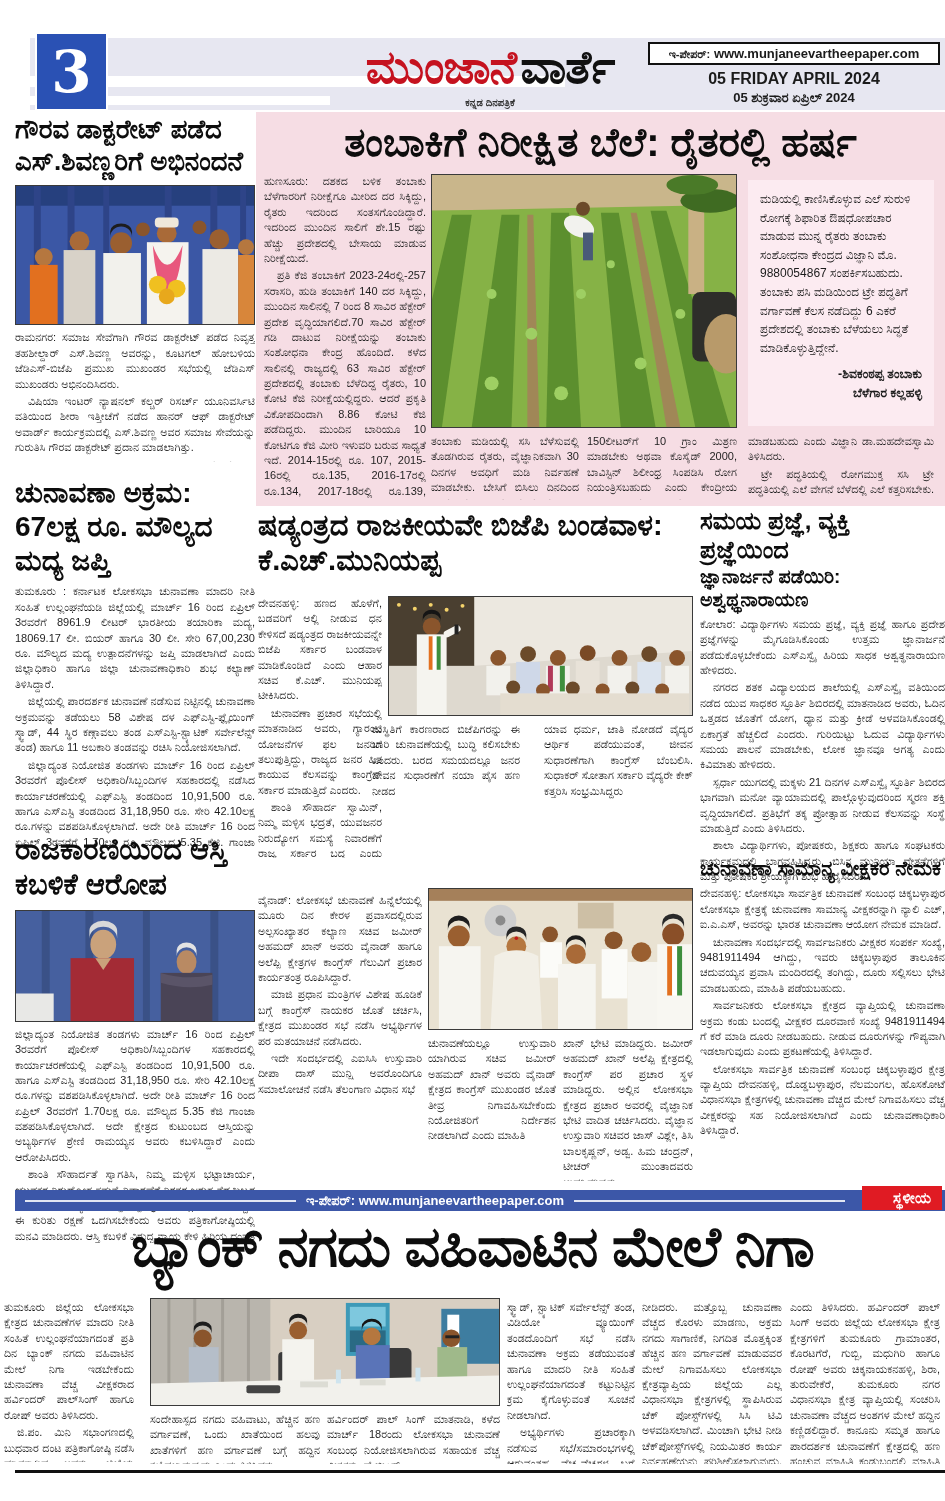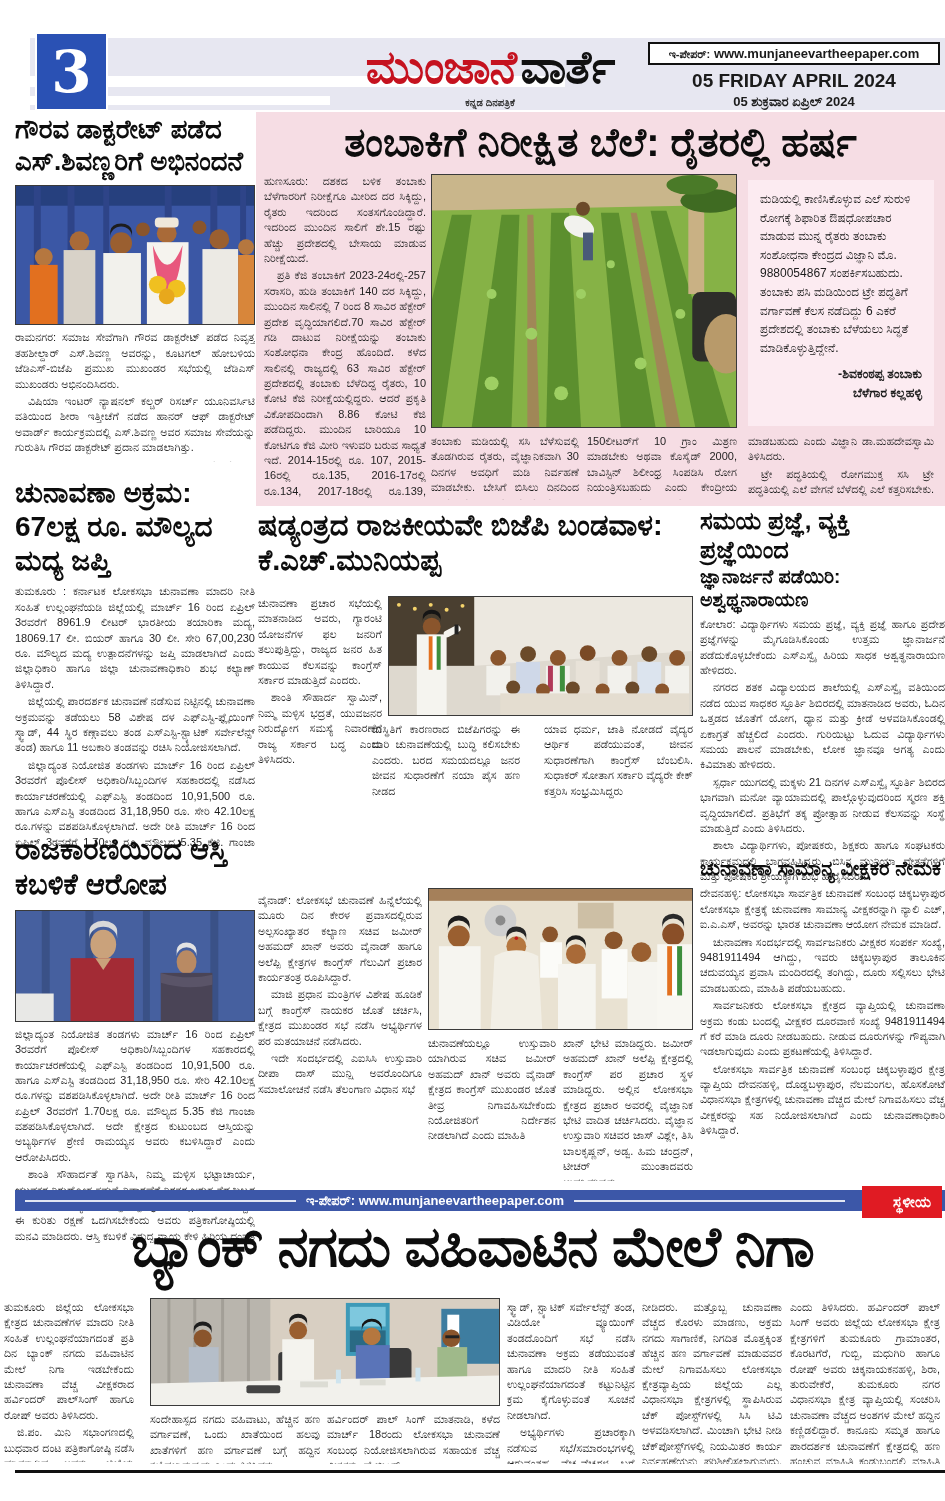"05 FRIDAY APRIL 2024" .date-en { font-size: 19px -> 16px }
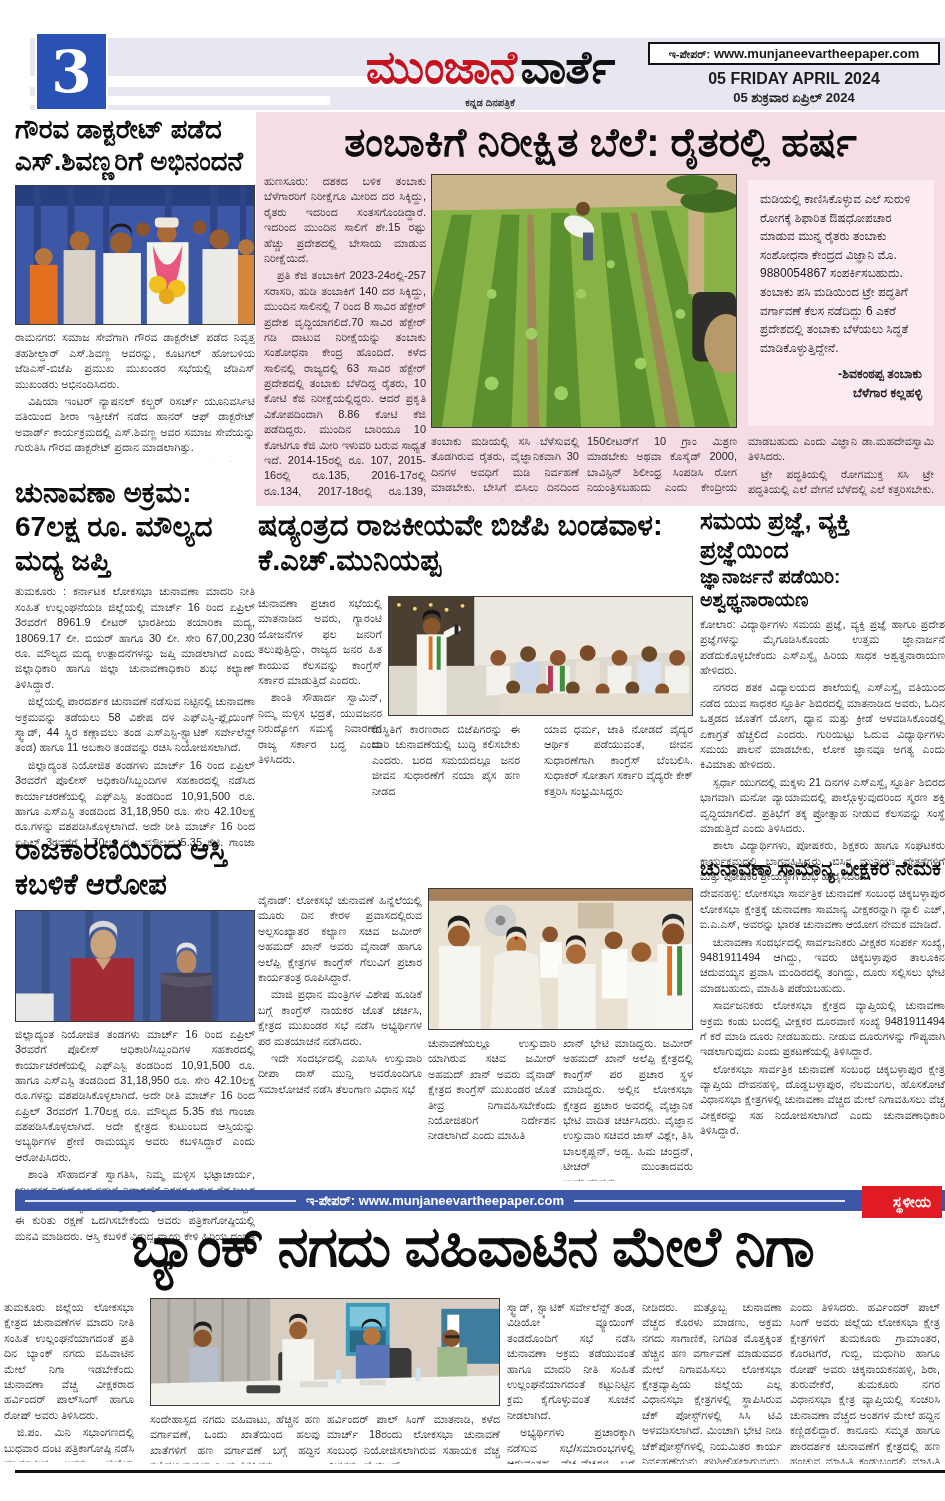"ದೇವನಹಳ್ಳಿ: ಹಣದ ಹೊಳೆಗೆ, ಬಡವರಿಗೆ ಅಲ್ಲಿ" p { html: none -> <p>ದೇವನಹಳ್ಳಿ: ಹಣದ ಹೊಳೆಗೆ, ಬಡವರಿಗೆ ಅಲ್ಲಿ ನೀಡುವ ಧನ ಕೇಳಿಸದೆ ಷಡ್ಯಂತ್ರದ ರಾಜಕೀಯವನ್ನೇ ಬಿಜೆಪಿ ಸರ್ಕಾರ ಬಂಡವಾಳ ಮಾಡಿಕೊಂಡಿದೆ ಎಂದು ಆಹಾರ ಸಚಿವ ಕೆ.ಎಚ್. ಮುನಿಯಪ್ಪ ಟೀಕಿಸಿದರು.</p> }
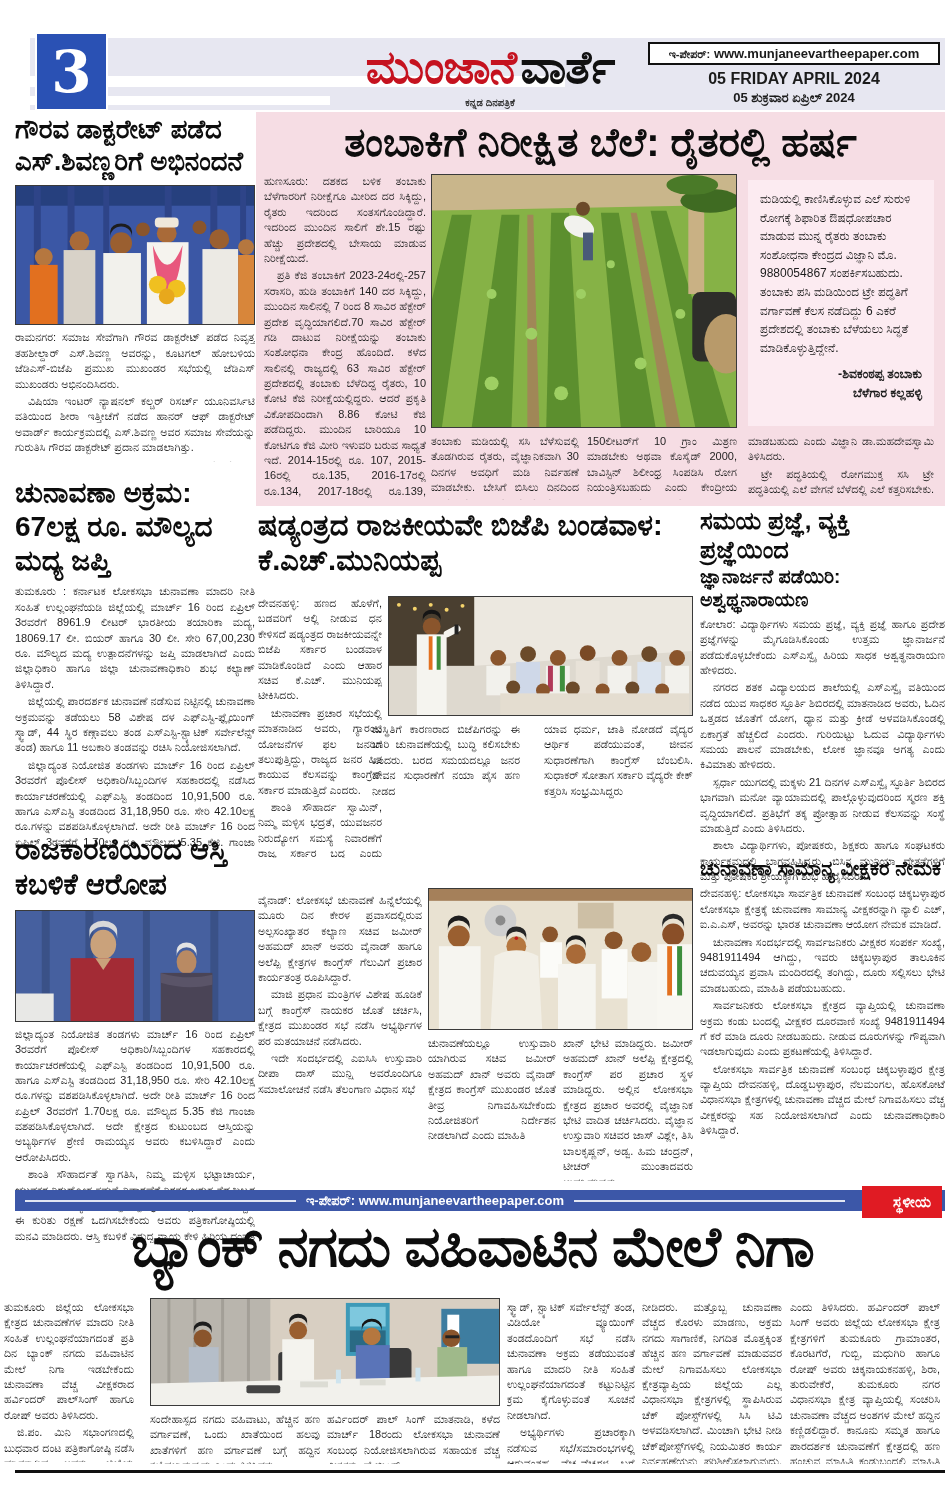"ಸ್ಥಳೀಯ" div.abs { height: 32px -> 24px }
